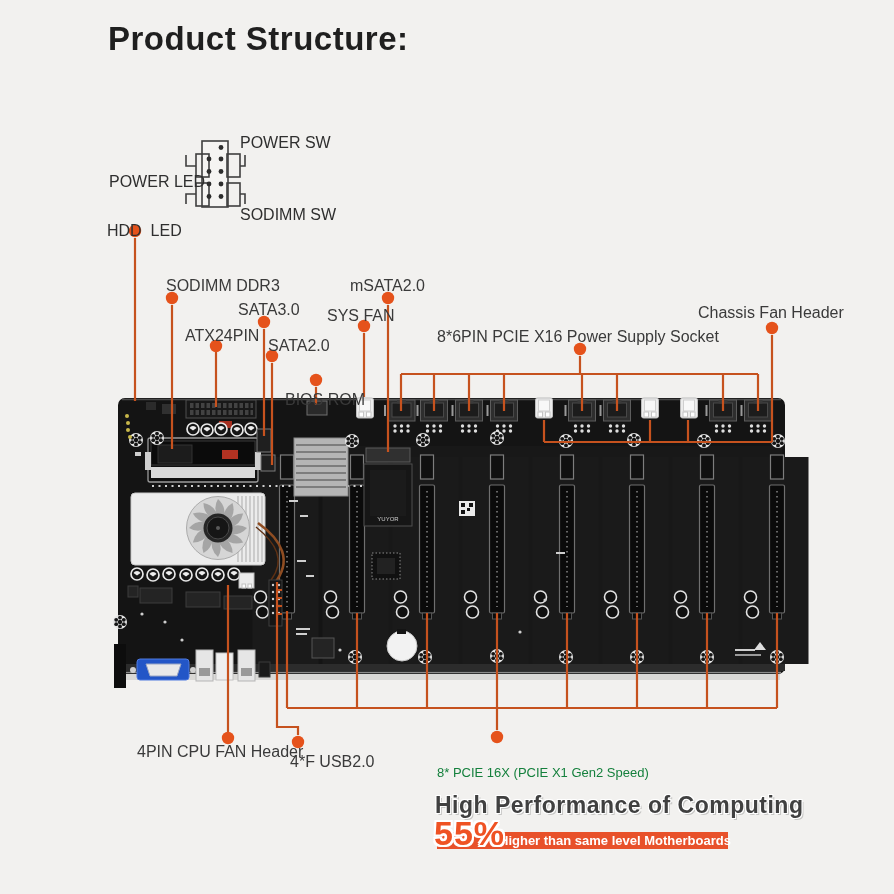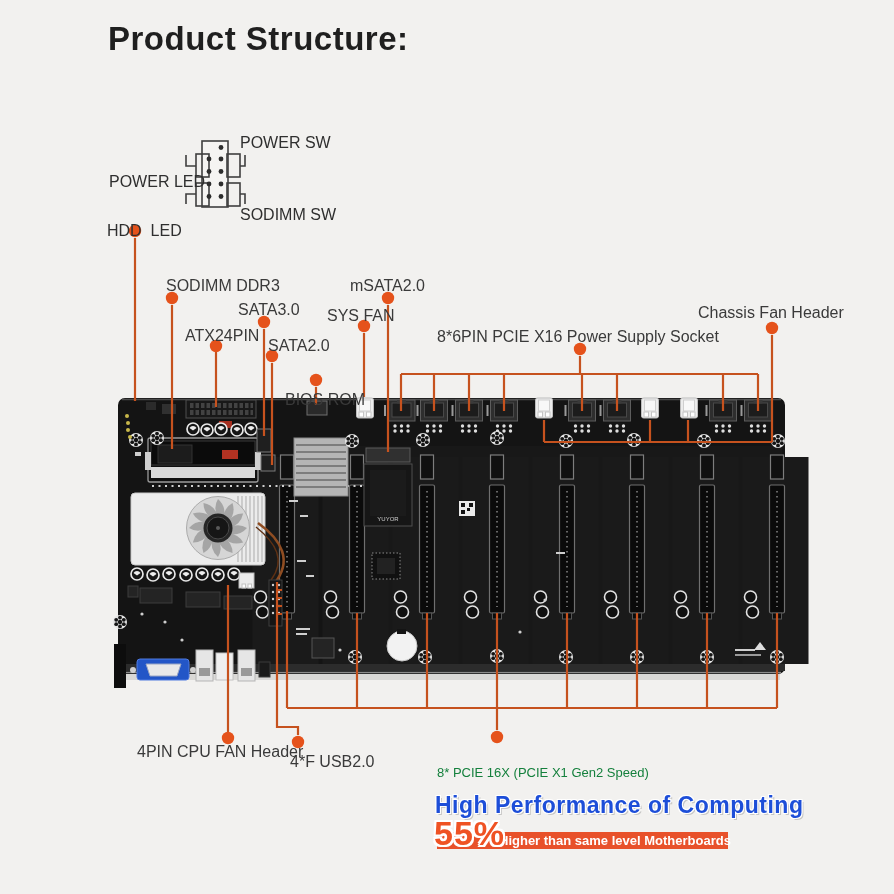"High Performance of Computing" .promo2 { color: #1d4ed8 -> #404040 }
